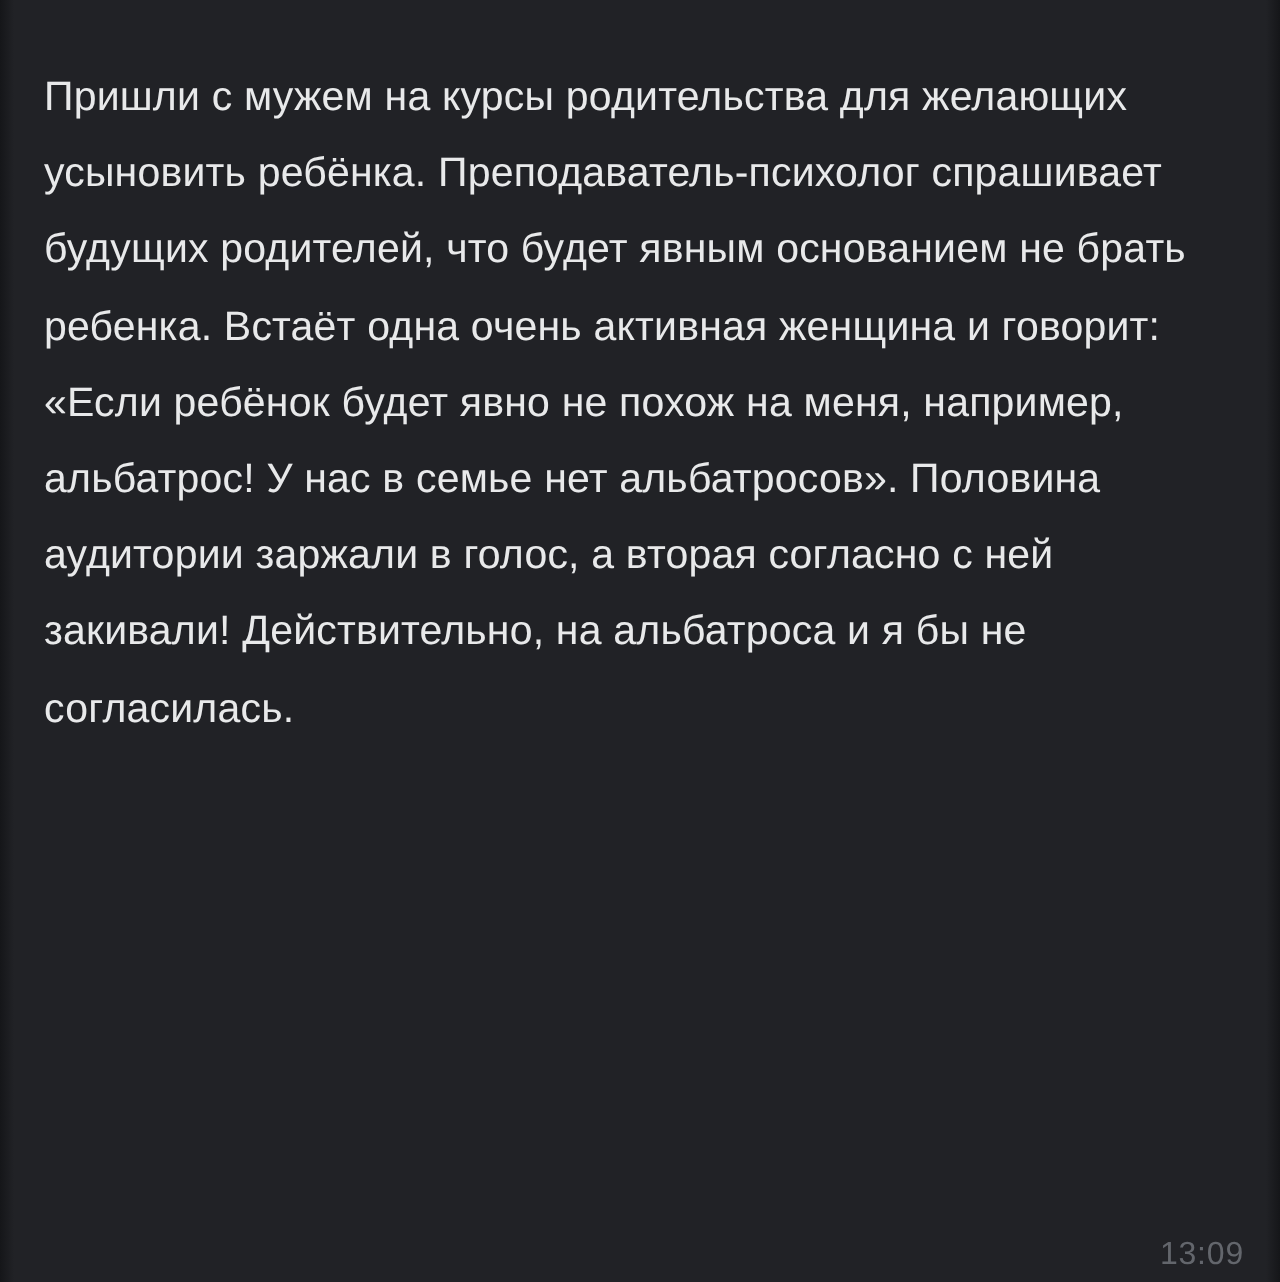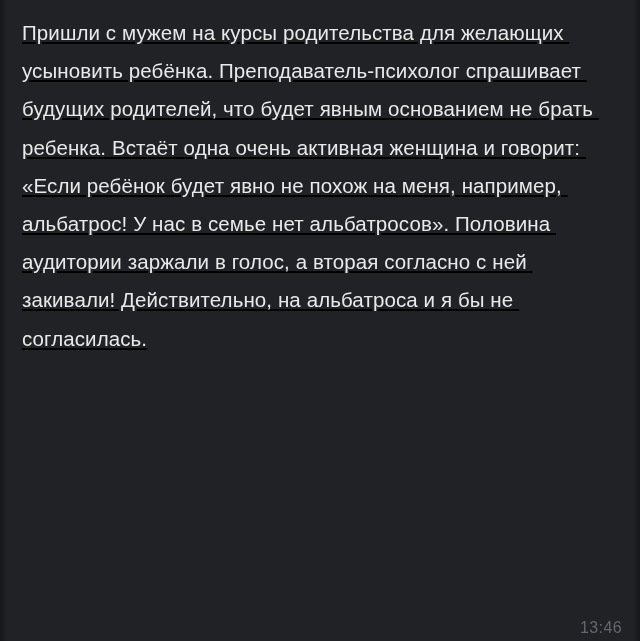"Пришли с мужем на курсы" .message-bubble { padding: 14px 22px 0 22px -> 30px 22px 0 22px; text-decoration: underline -> none }
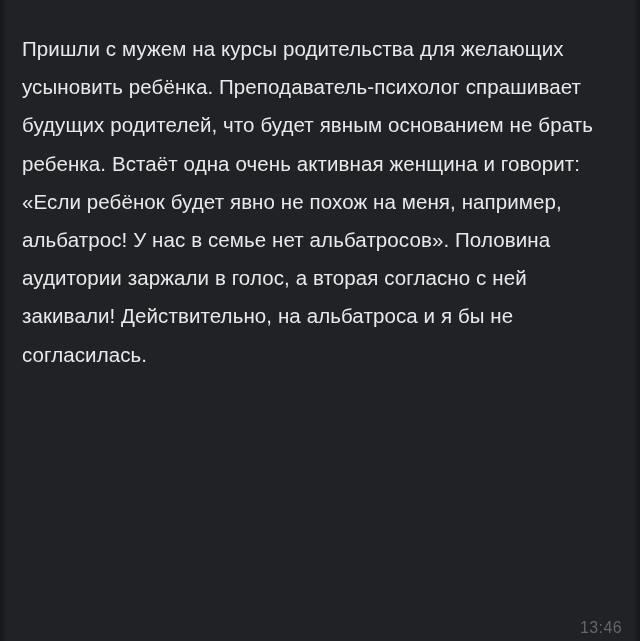"13:46" div.timestamp { text: 13:46 -> 13:09 }
